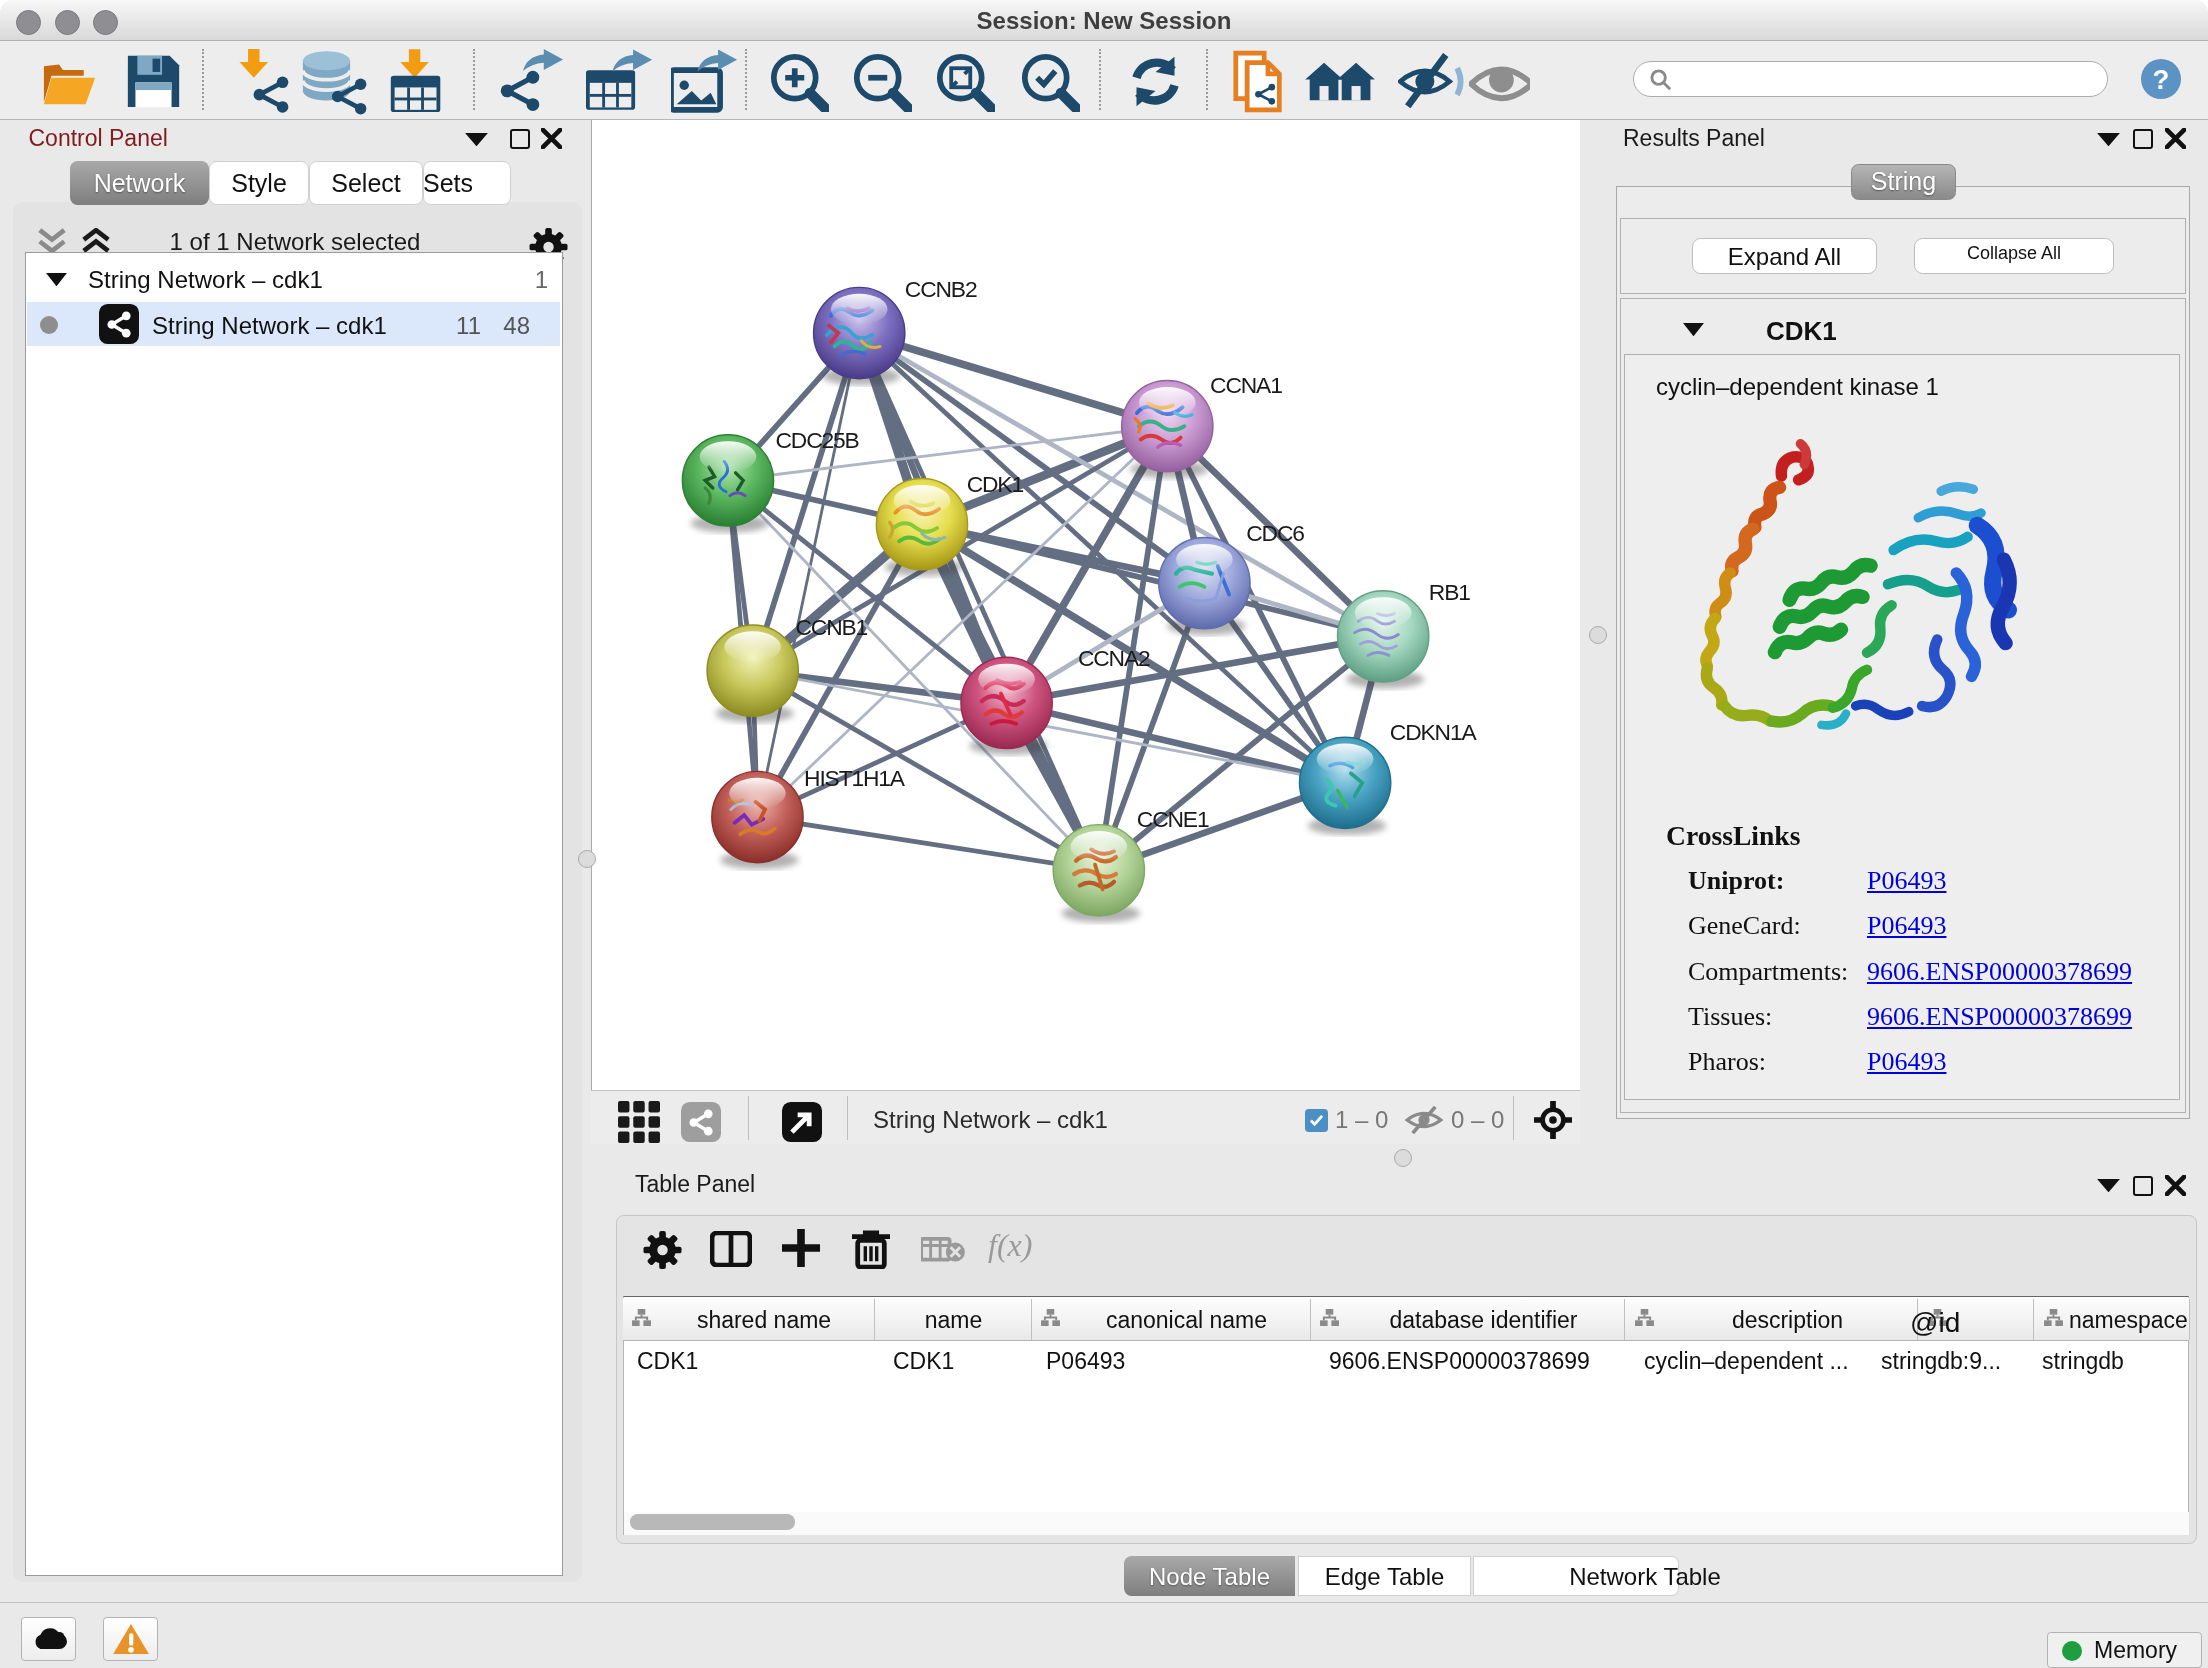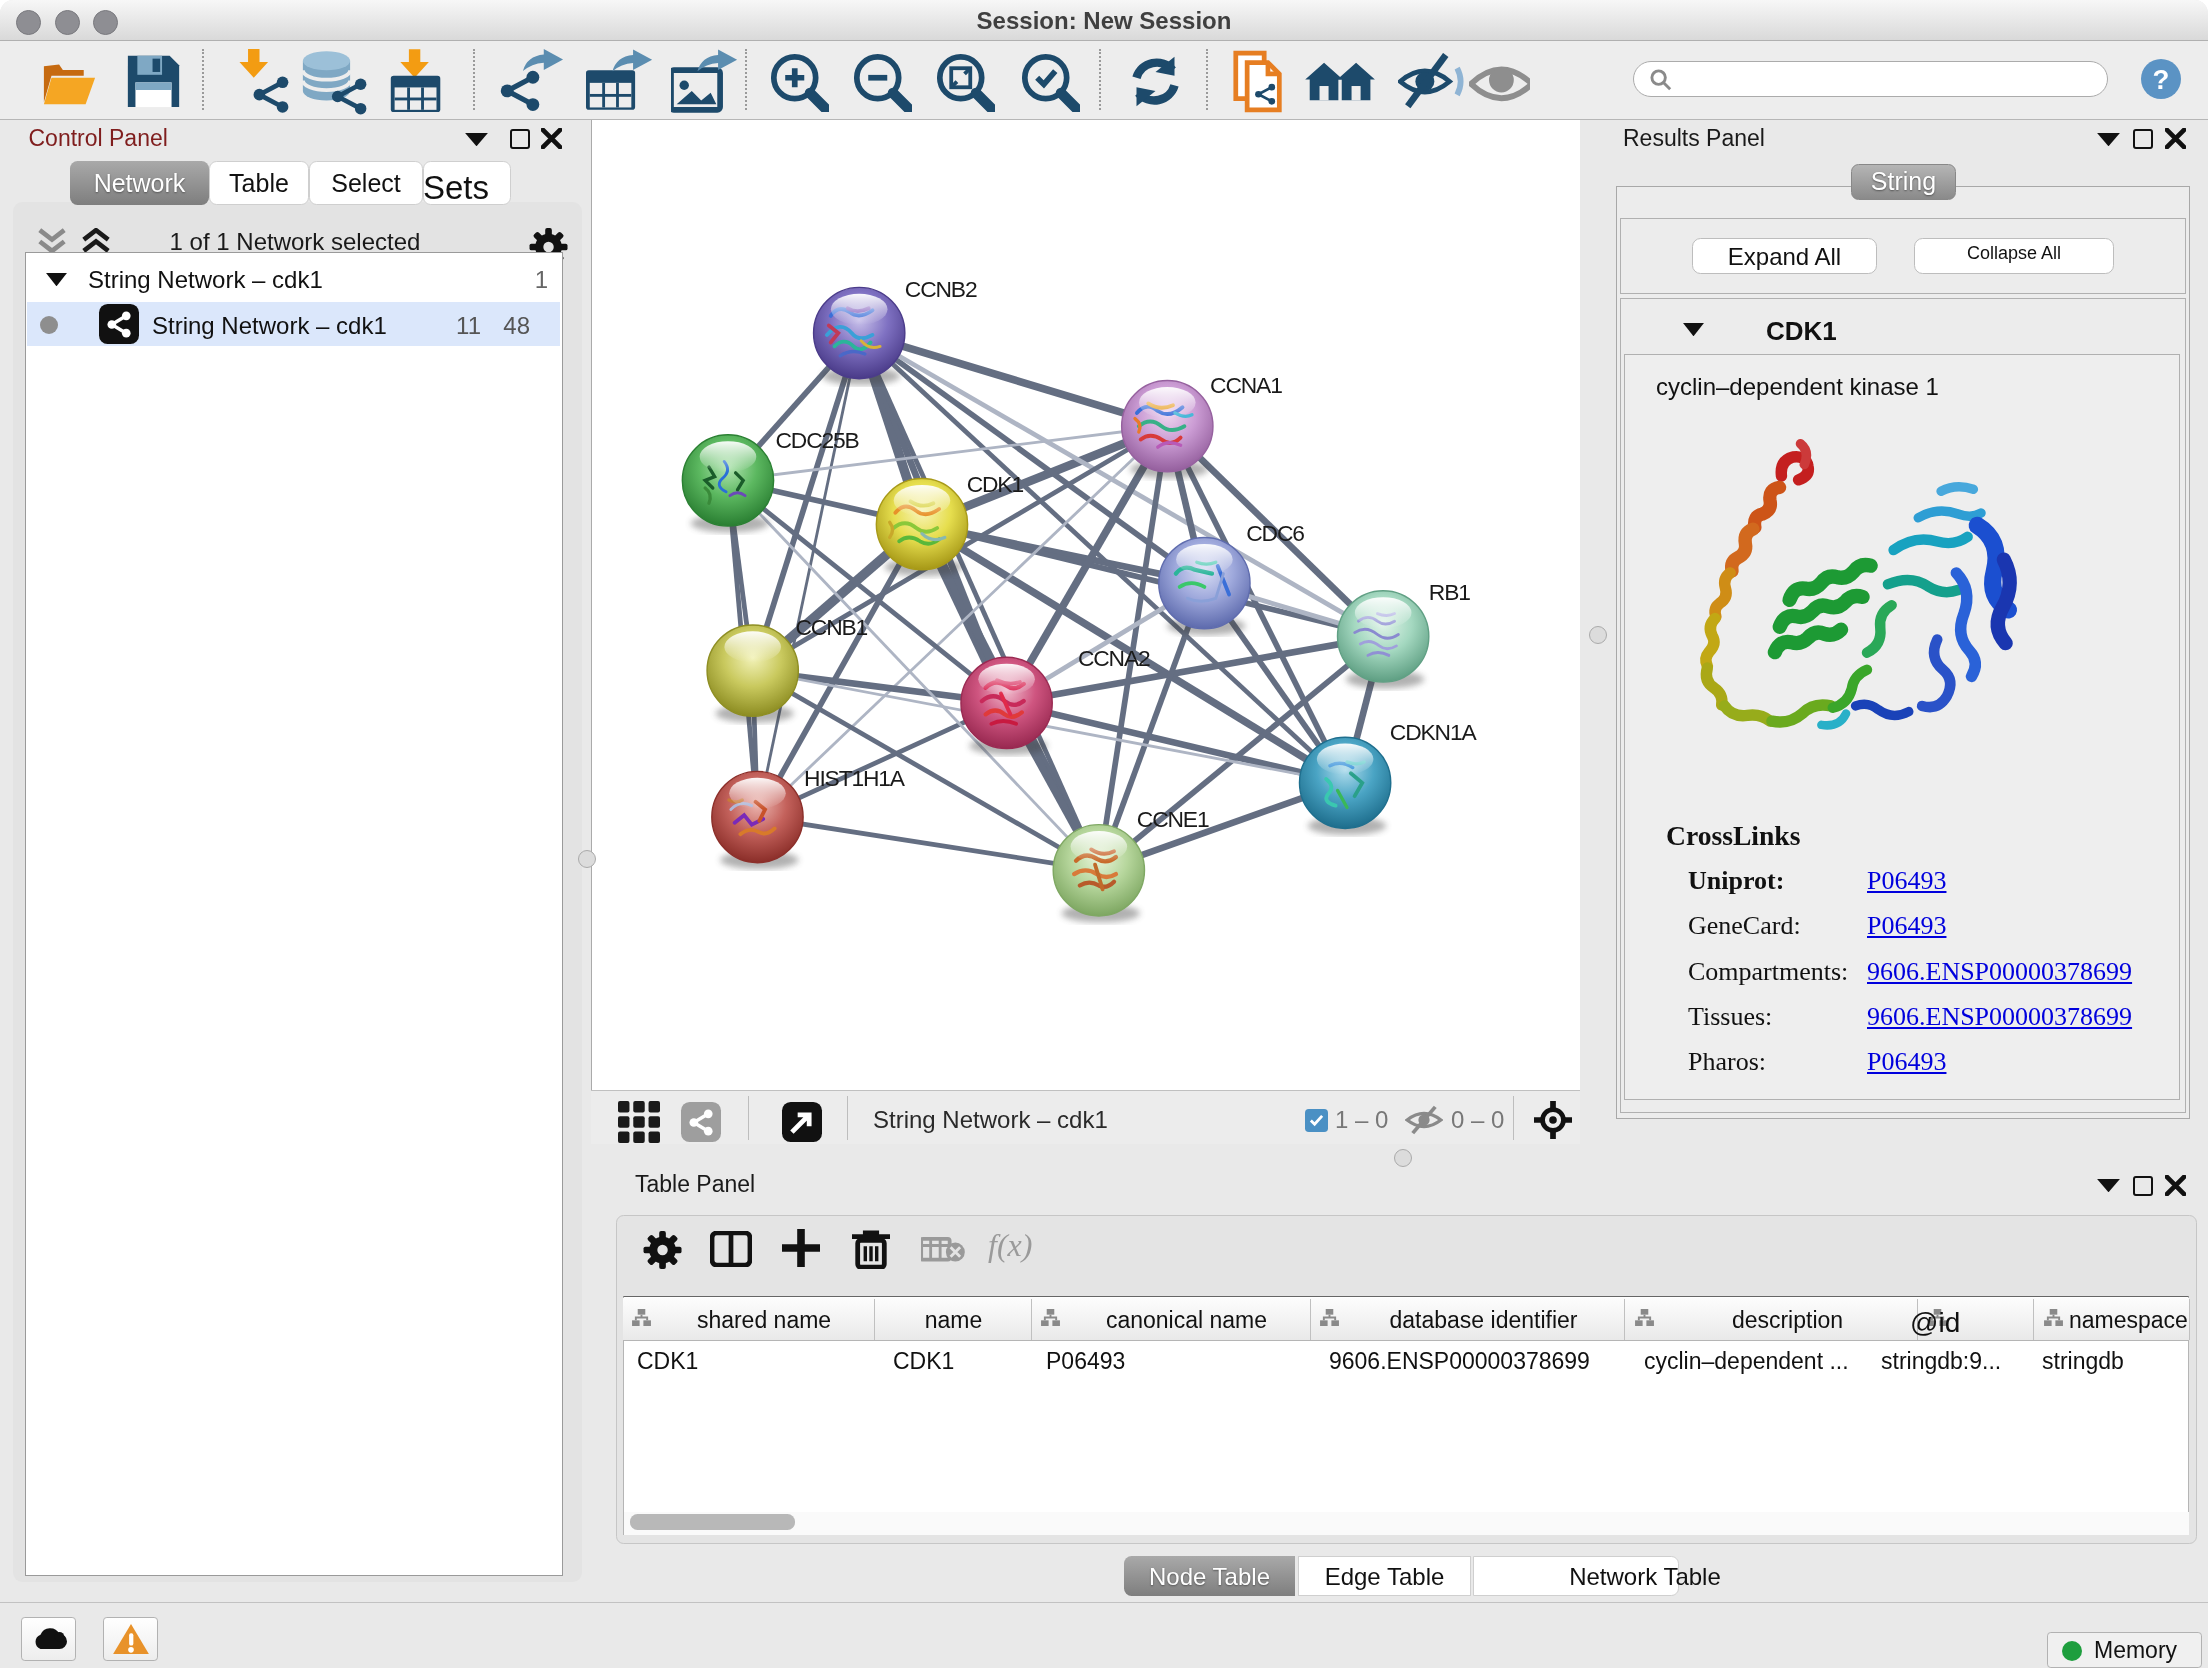"Table" div.txt { text: Table -> Style }
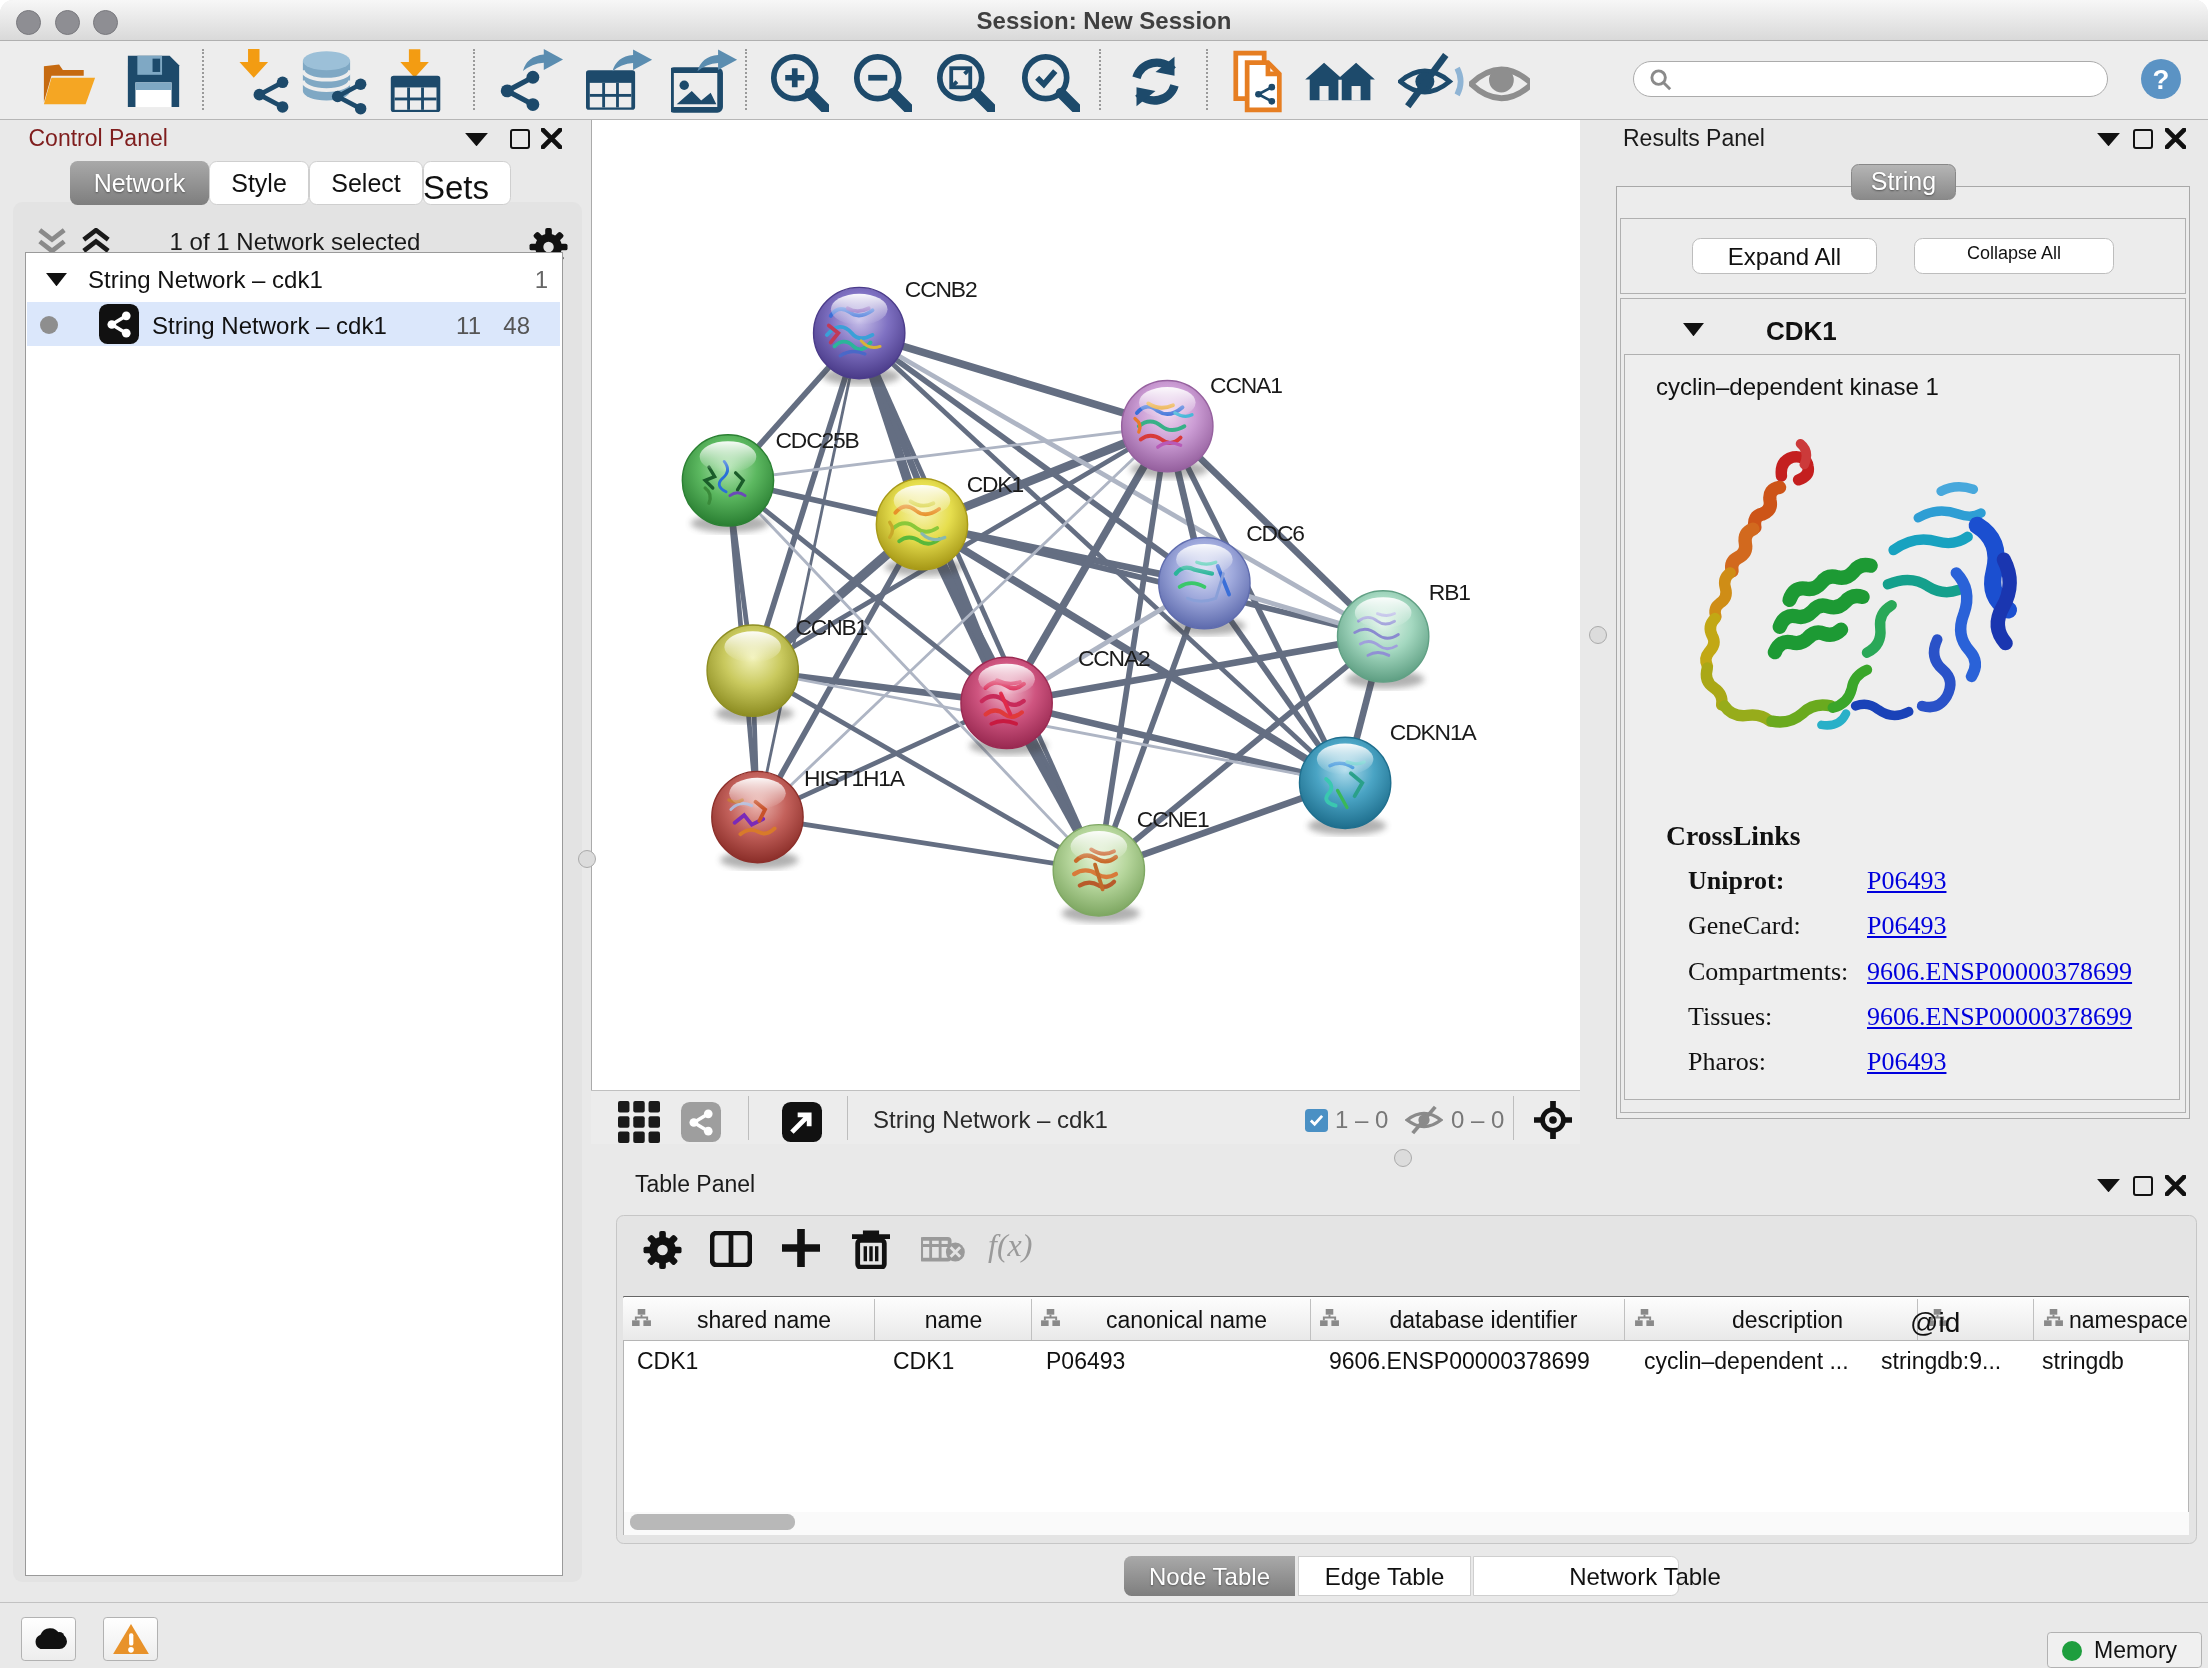"Sets" div.txt { font-size: 33px -> 25px; text-align: center -> left }
